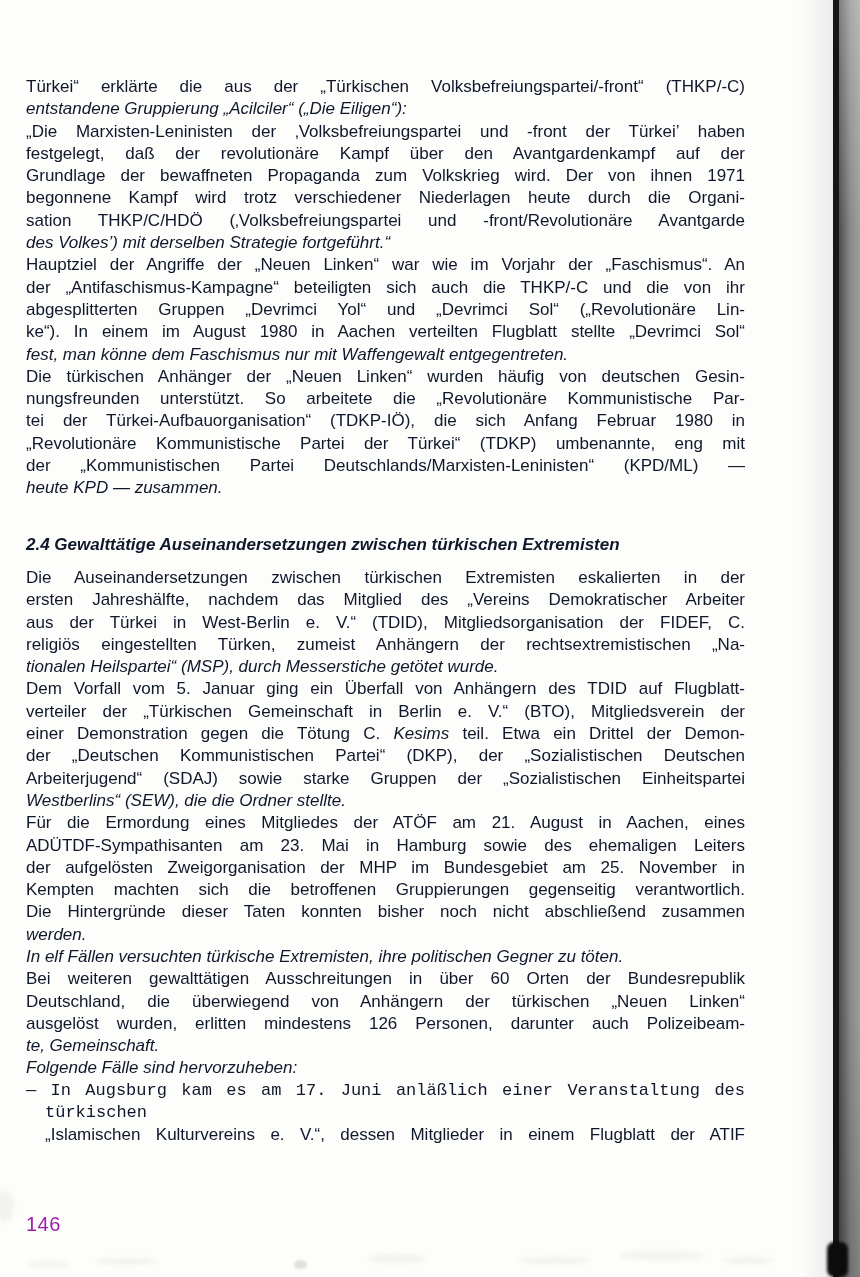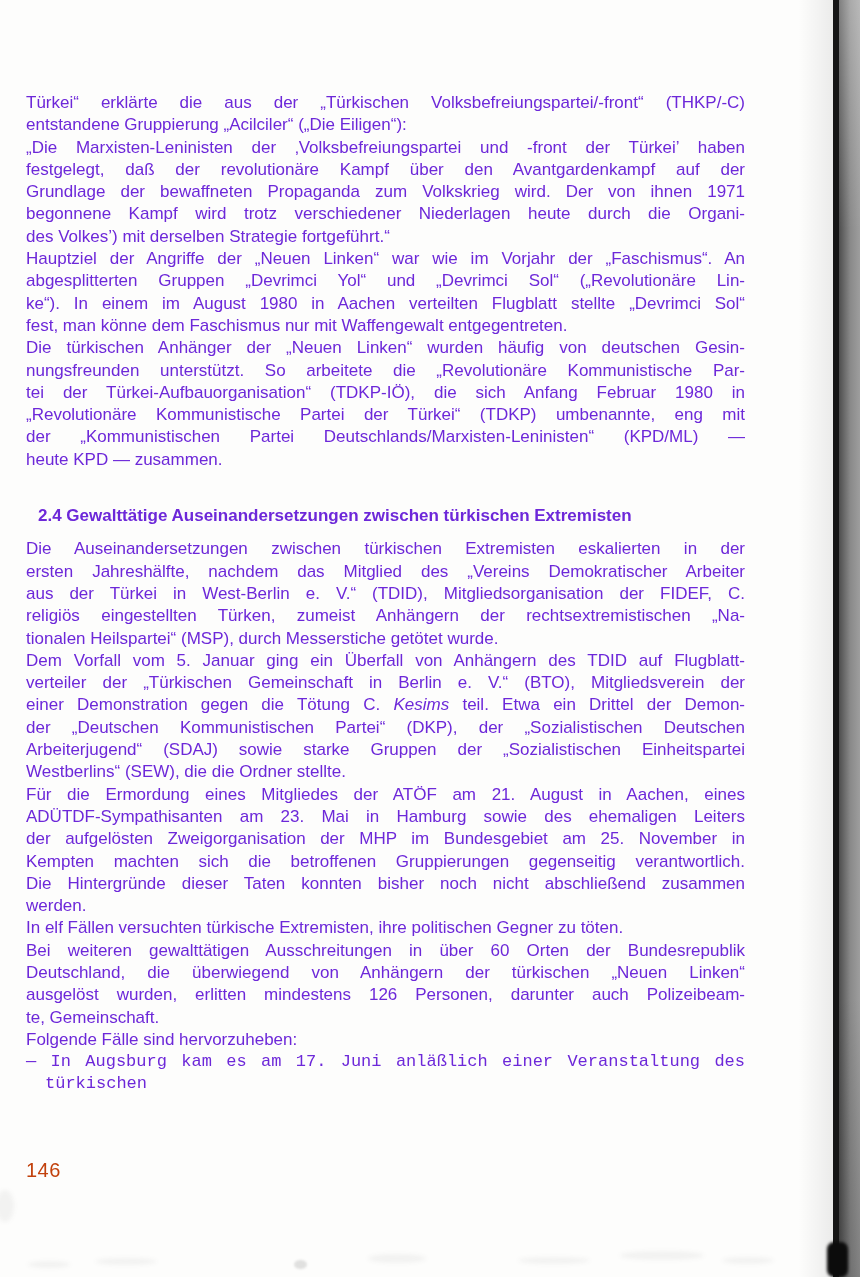"Türkei“ erklärte die aus der" .text-block { color: #6d28d9 -> #0f172a; top: 92px -> 76px }
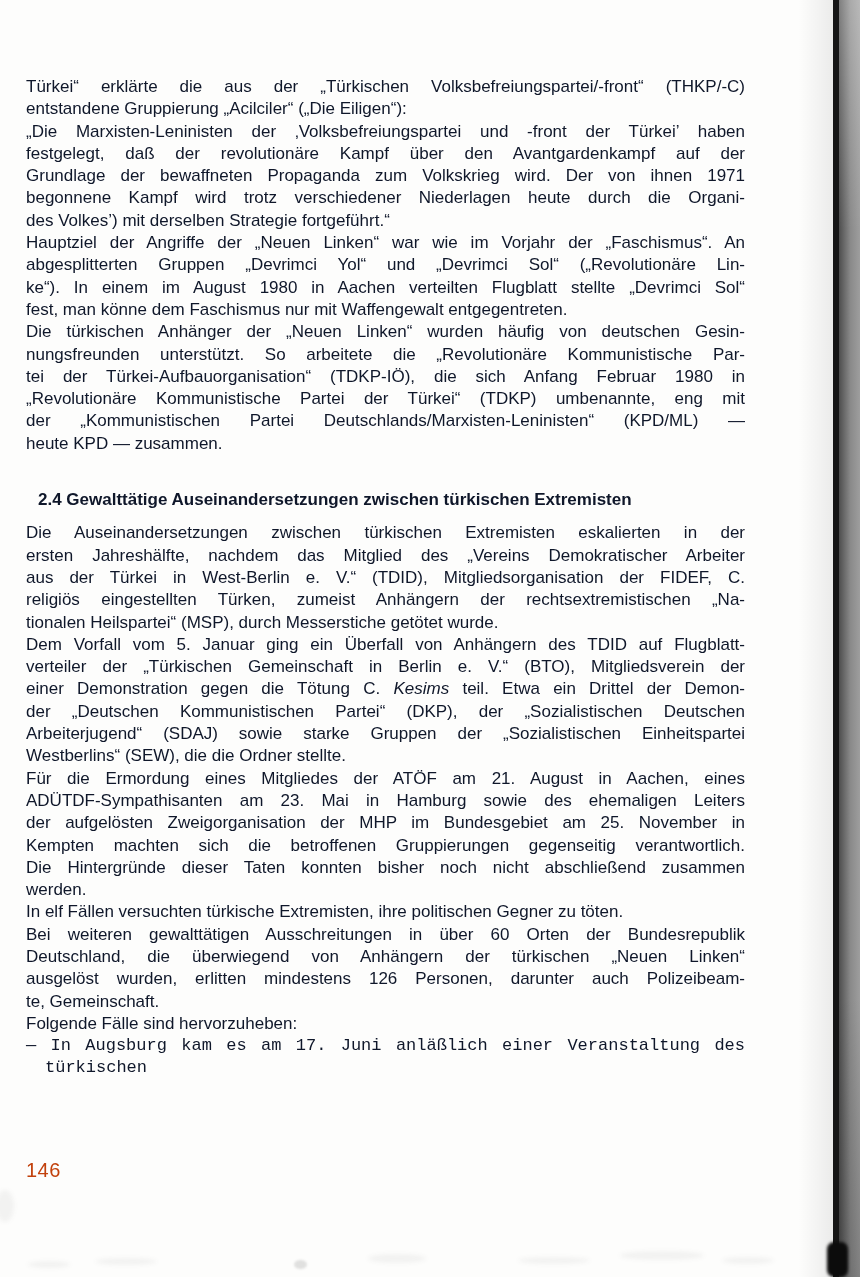"entstandene Gruppierung „Acilciler“" .line.left { font-style: none -> italic }
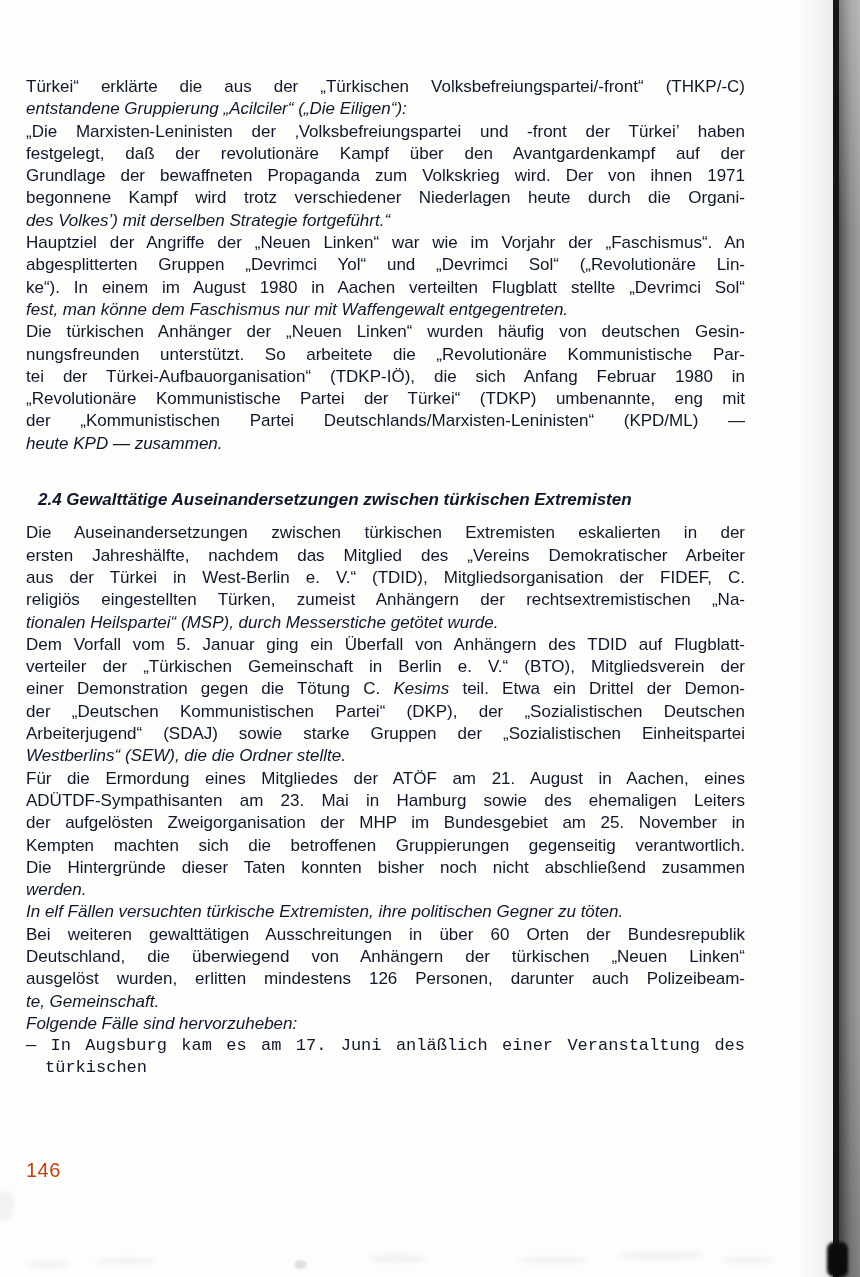"sation THKP/C/HDÖ" div.line { html: none -> <div><span>sation THKP/C/HDÖ (‚Volksbefreiungspartei und -front/Revolutionäre Avantgarde</span></div> }
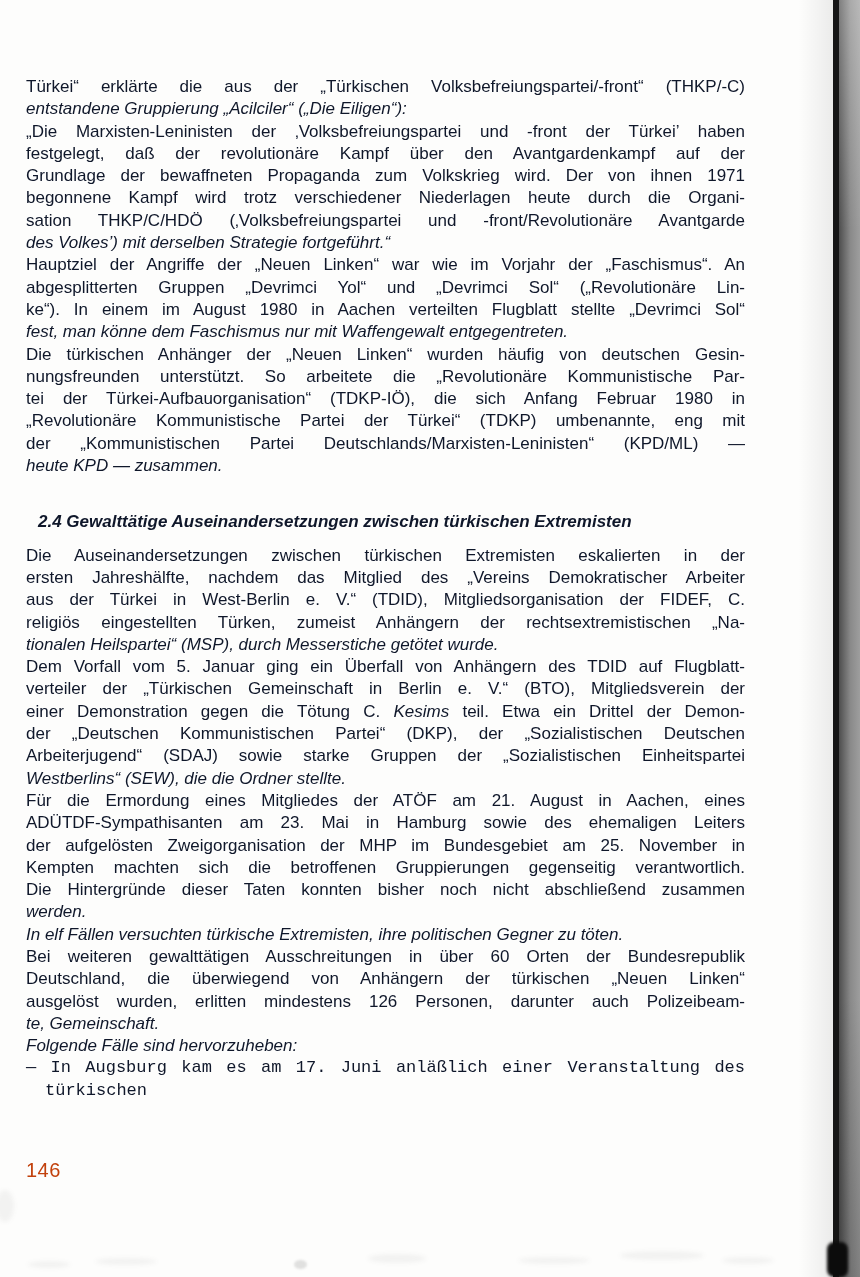"der „Antifaschismus-Kampagne“" div.line { html: none -> <div><span>der „Antifaschismus-Kampagne“ beteiligten sich auch die THKP/-C und die von ihr</span></div> }
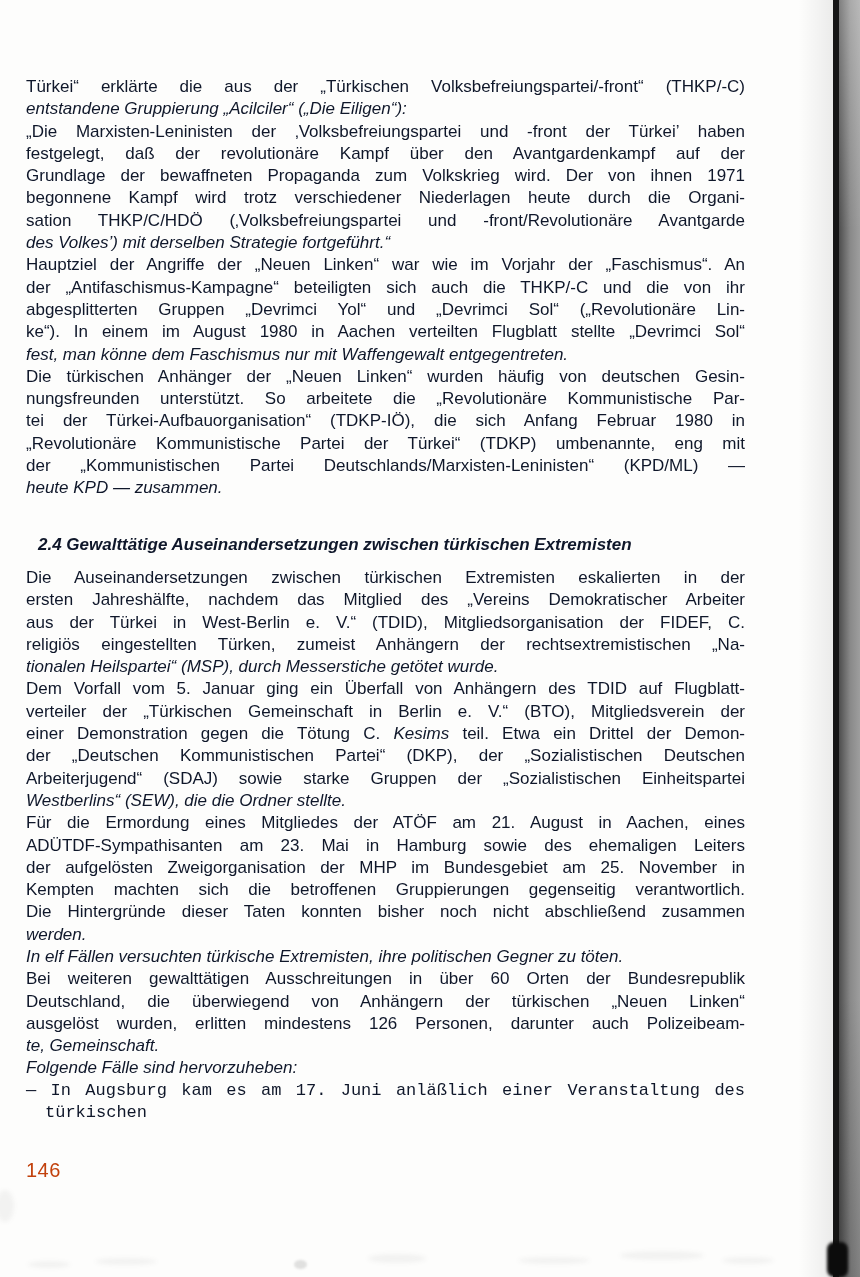"2.4 Gewalttätige Auseinandersetzungen" .heading { margin: 34px 0 11px 12px -> 34px 0 11px 0 }
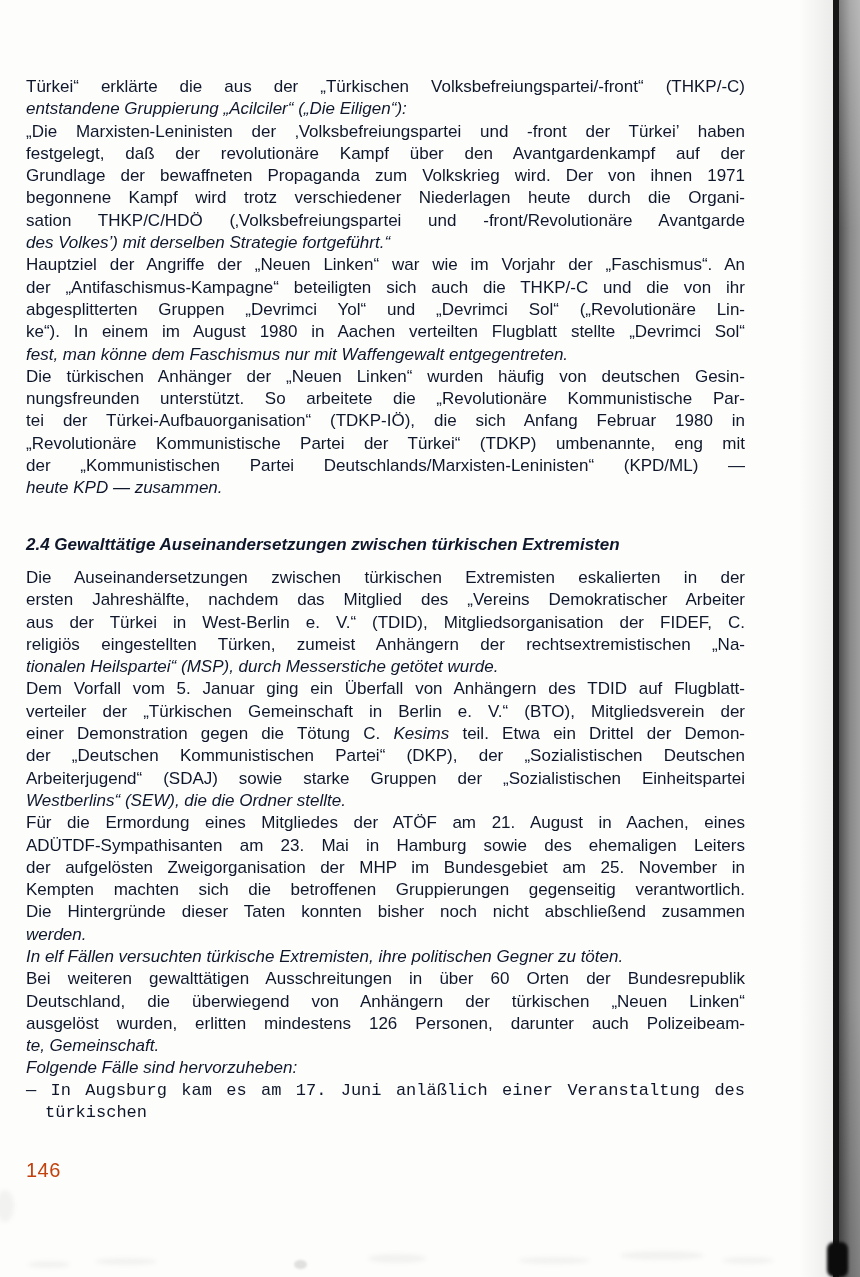"„Islamischen Kulturvereins e. V.“," div.line { html: none -> <div><span>„Islamischen Kulturvereins e. V.“, dessen Mitglieder in einem Flugblatt der ATIF</span></div> }
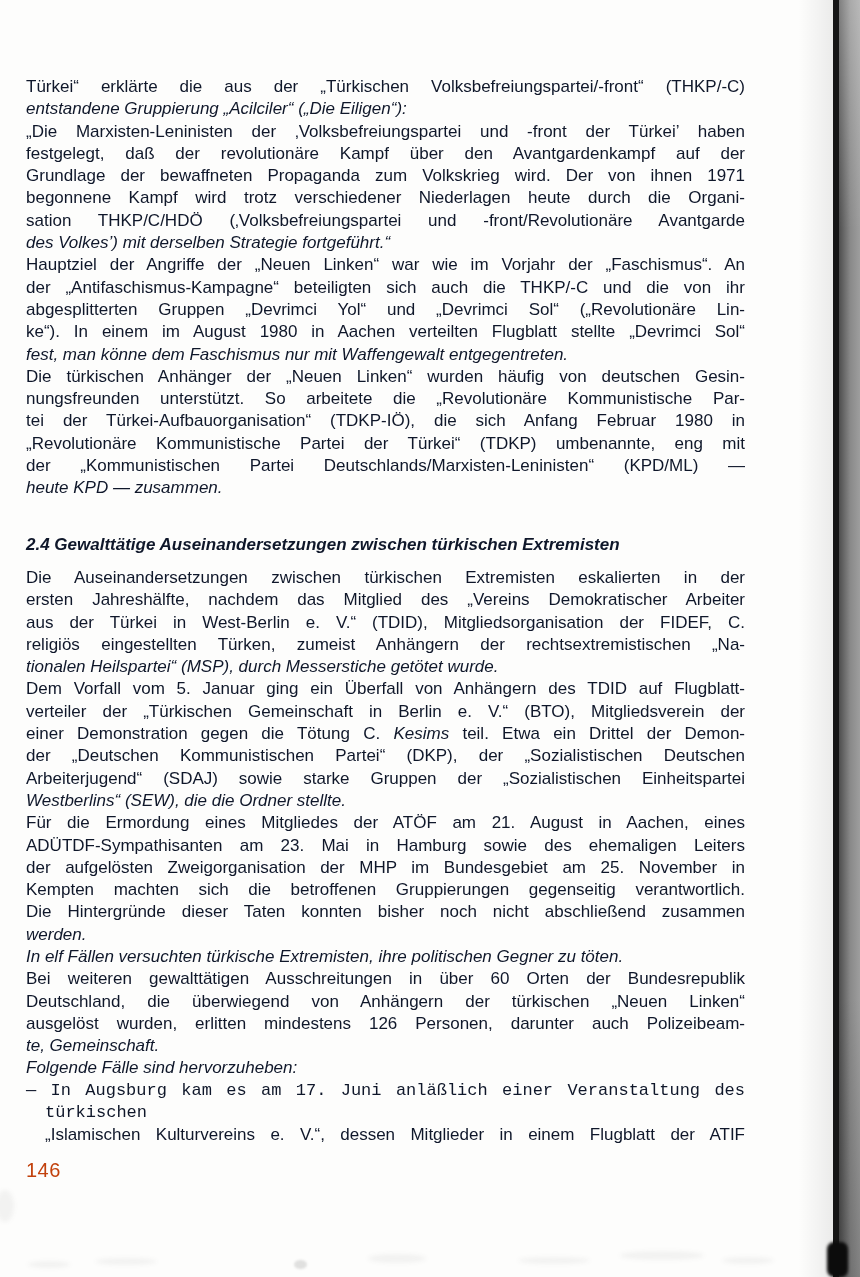"146" .page-number { color: #c2410c -> #a21caf; top: 1158px -> 1212px }
